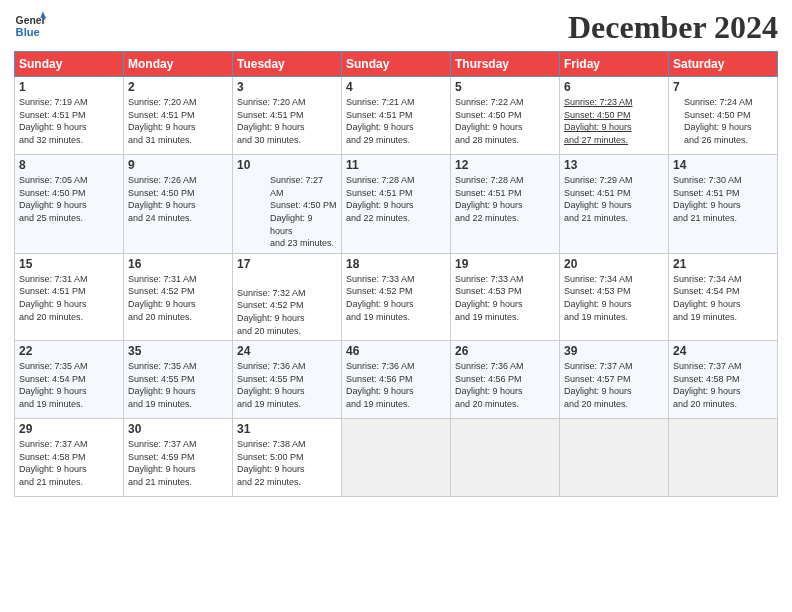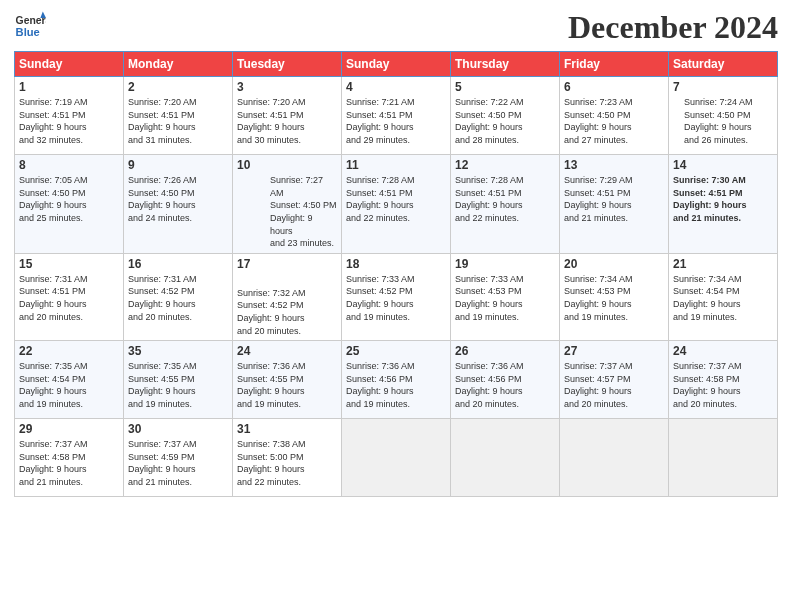"Sunrise: 7:23 AM" div.day-info { text-decoration: none -> underline }
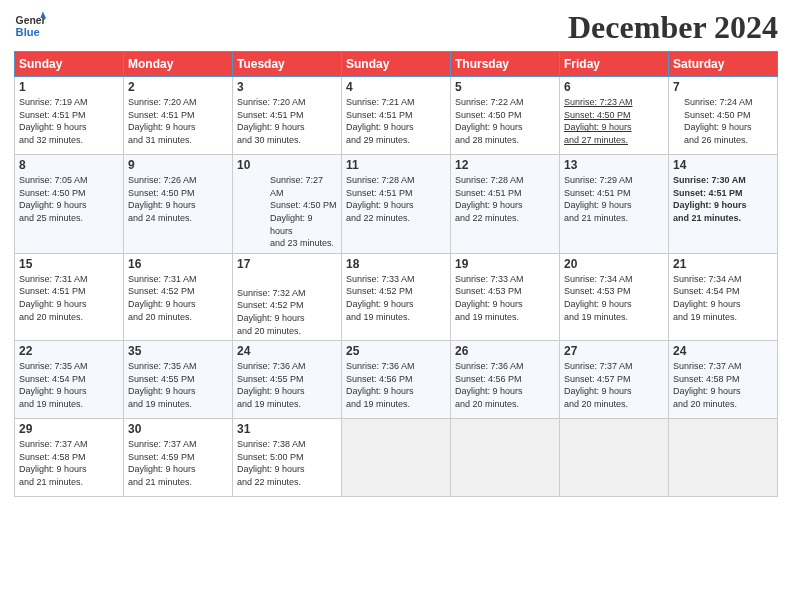"Sunrise: 7:30 AM" div.day-info { font-weight: bold -> none }
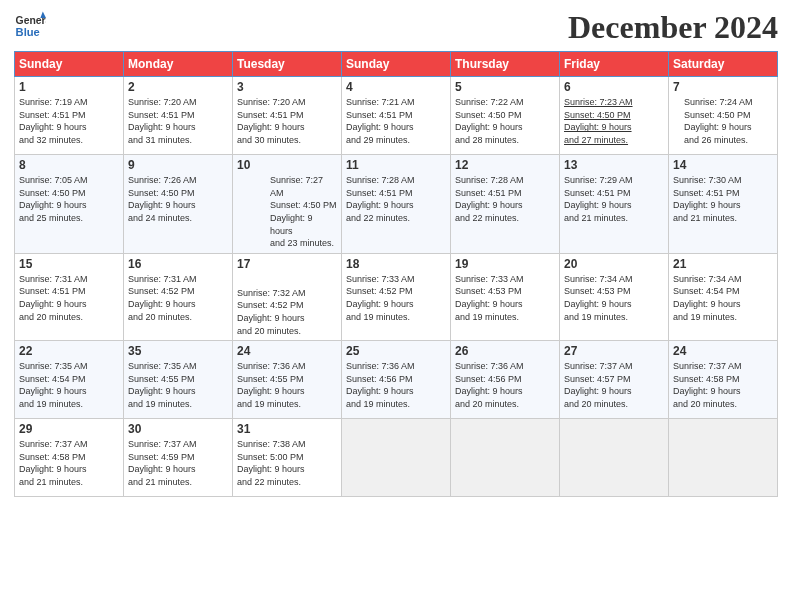"25" span.day-num { text: 25 -> 46 }
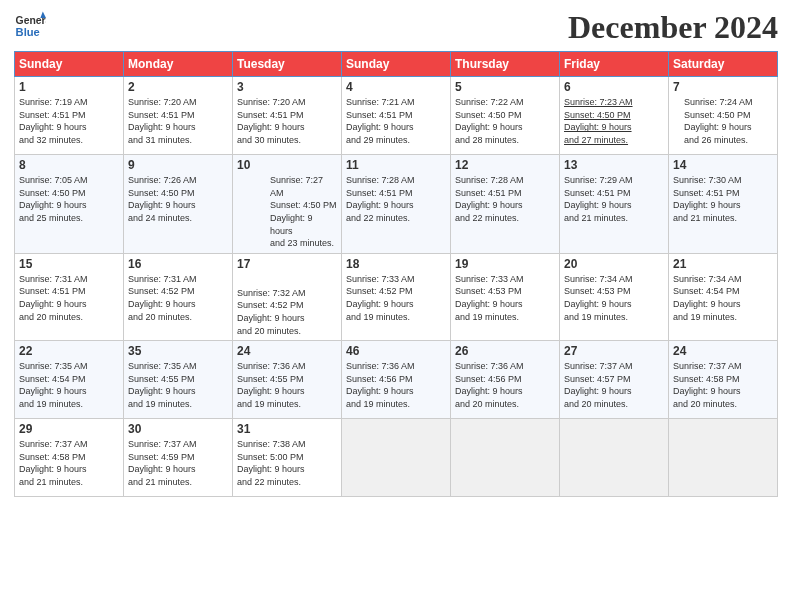"27" span.day-num { text: 27 -> 39 }
